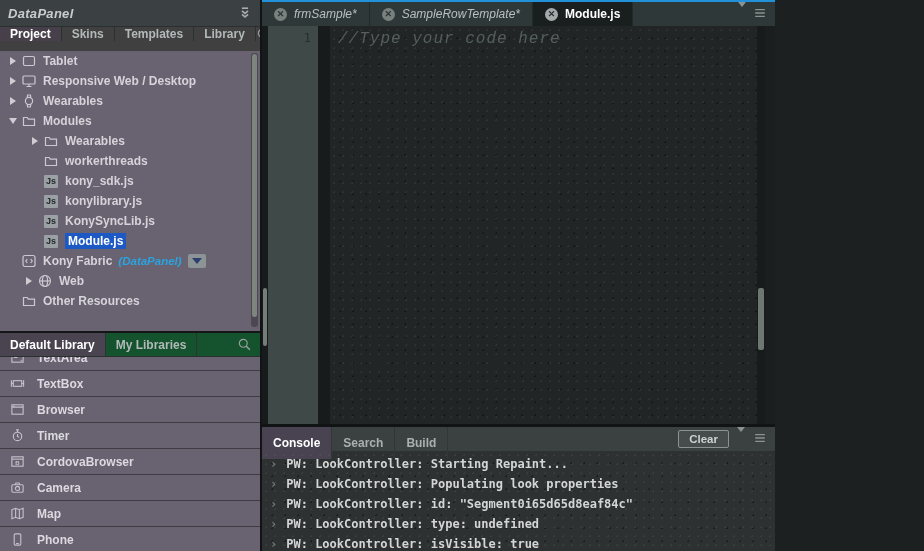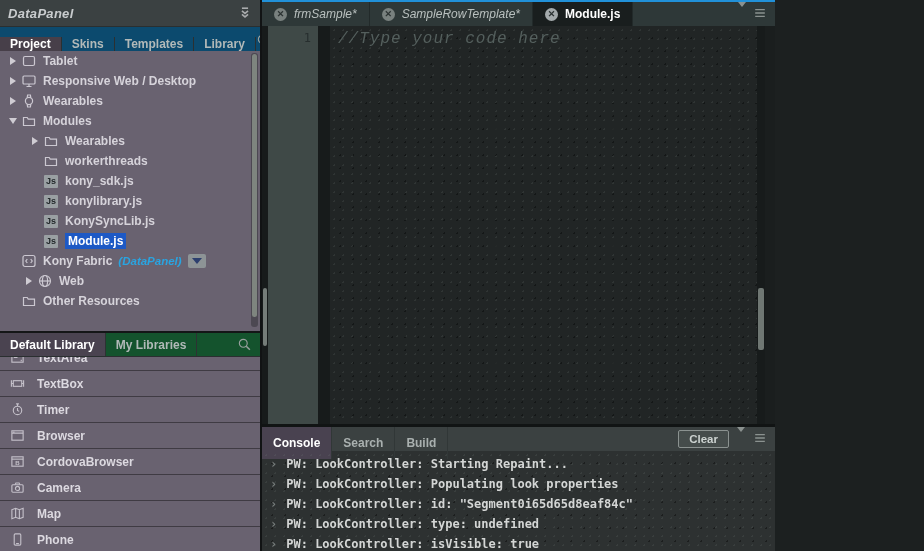"Project" .left-tabs { align-items: flex-end -> flex-start; background: #0c4a6e -> #404040 }
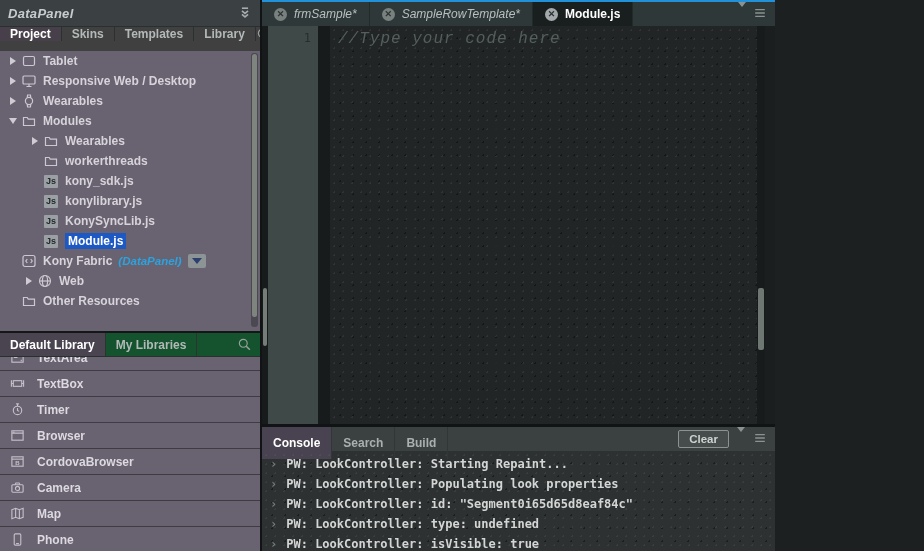"Timer" div.lib-item { order: before "Browser" -> after "Browser" }
